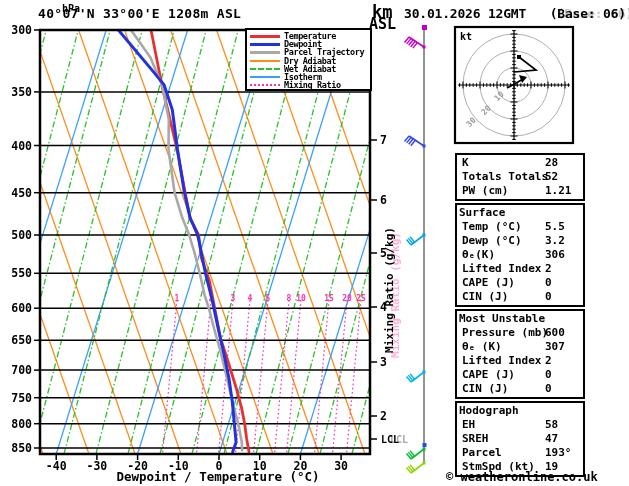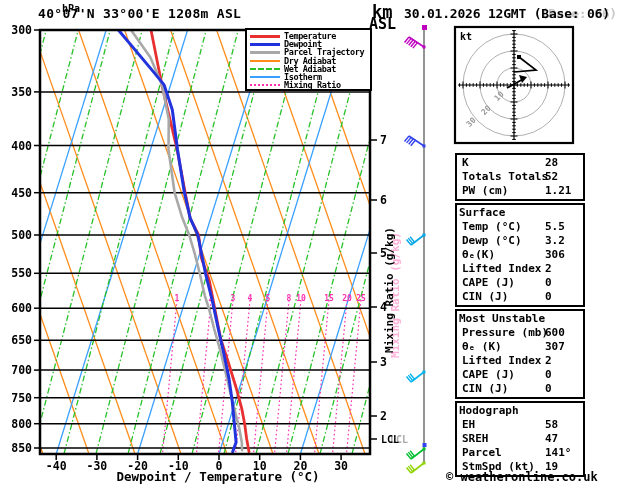"(Base: 06)" .ghost { margin-left: none -> 16px }
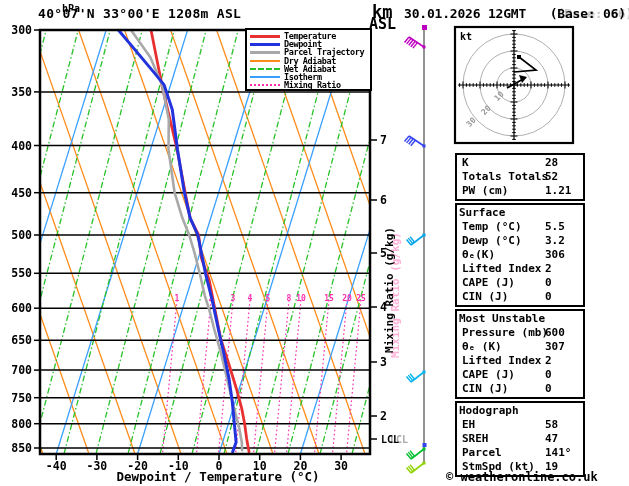"141°" span.val { text: 141 -> 193 }
